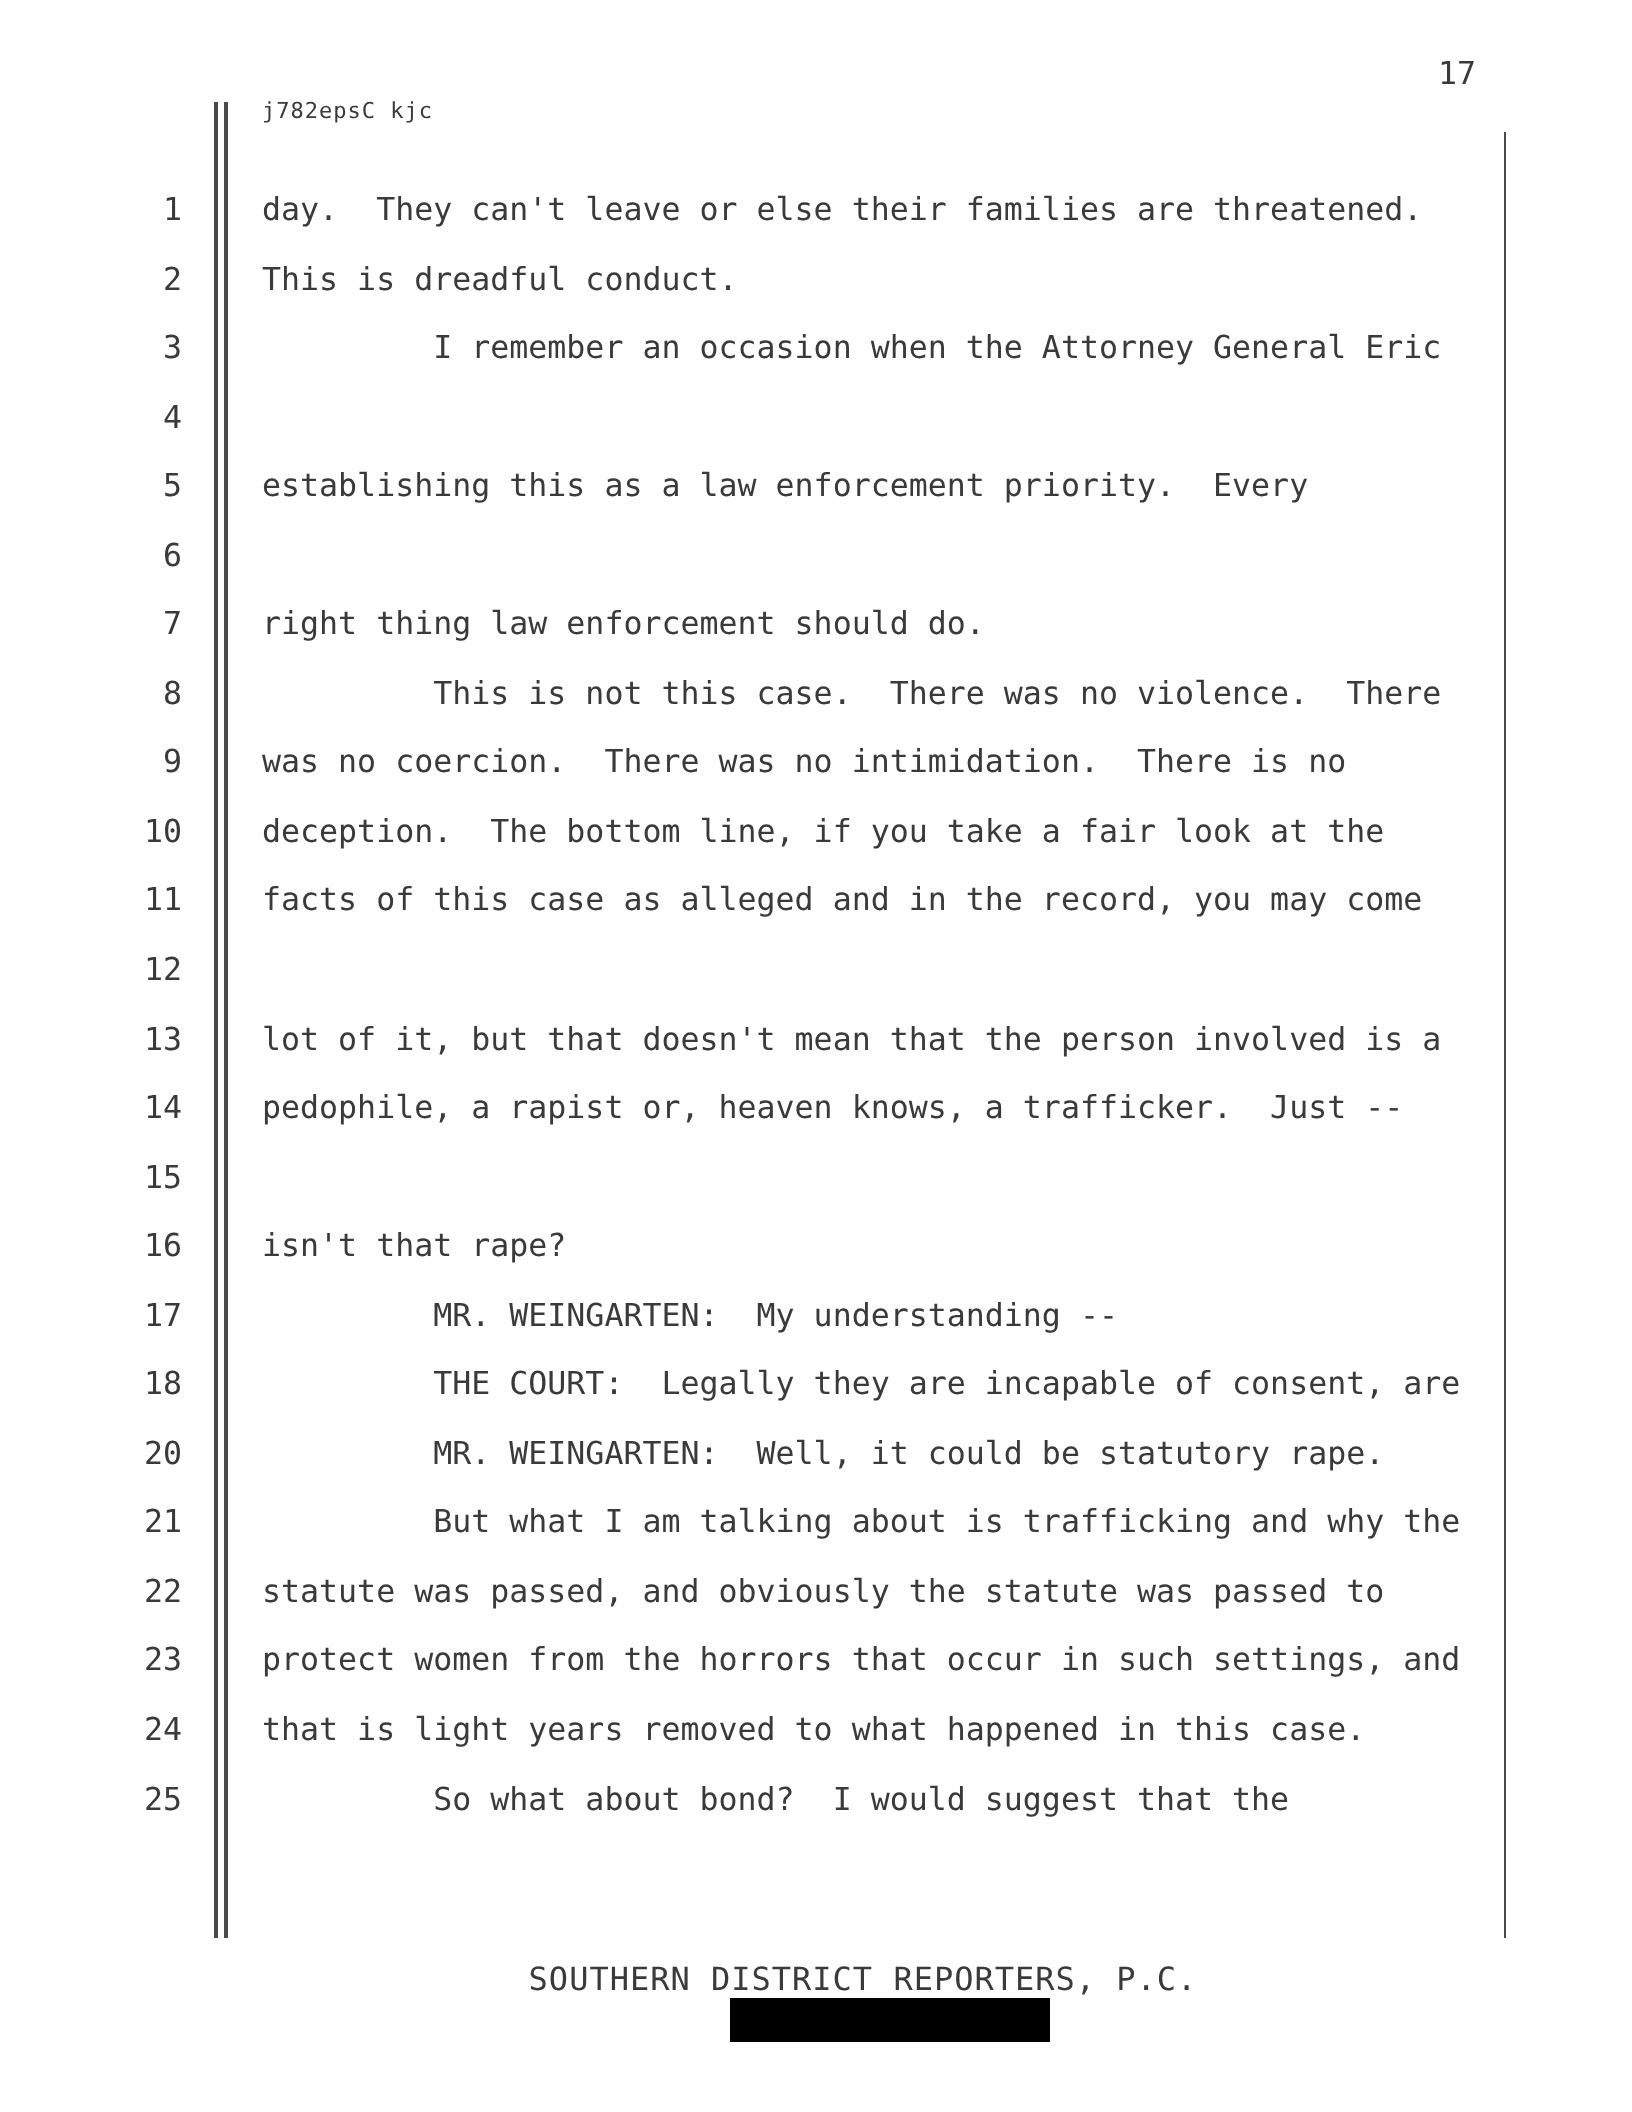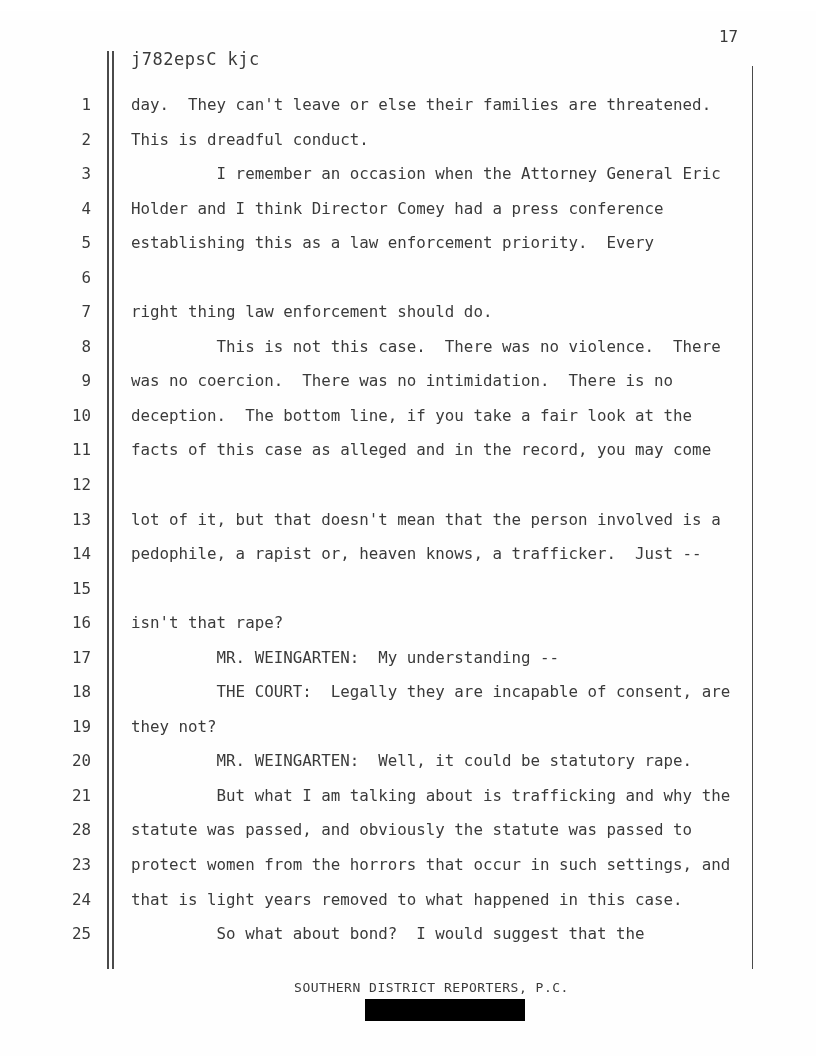"j782epsC kjc" .header-label { font-size: 17px -> 11px }
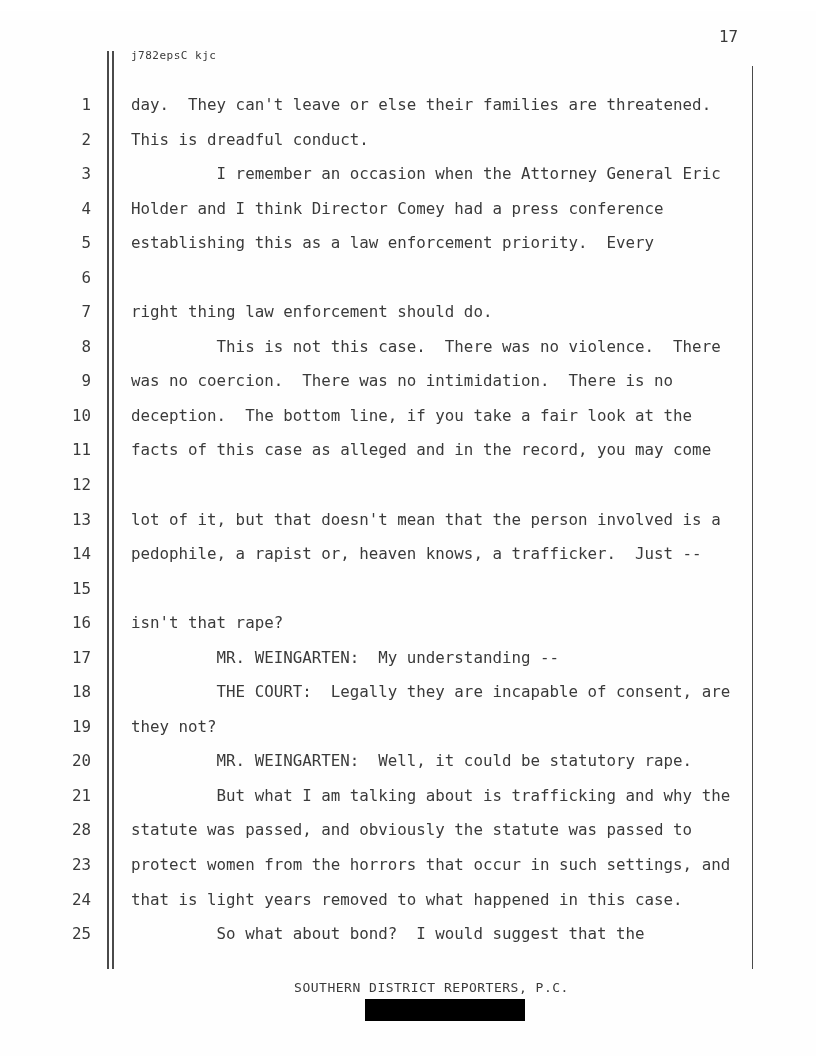"Holder and I think Director" span.txt { html: <span>Holder and I think Director Comey had a press conference</span> -> none }
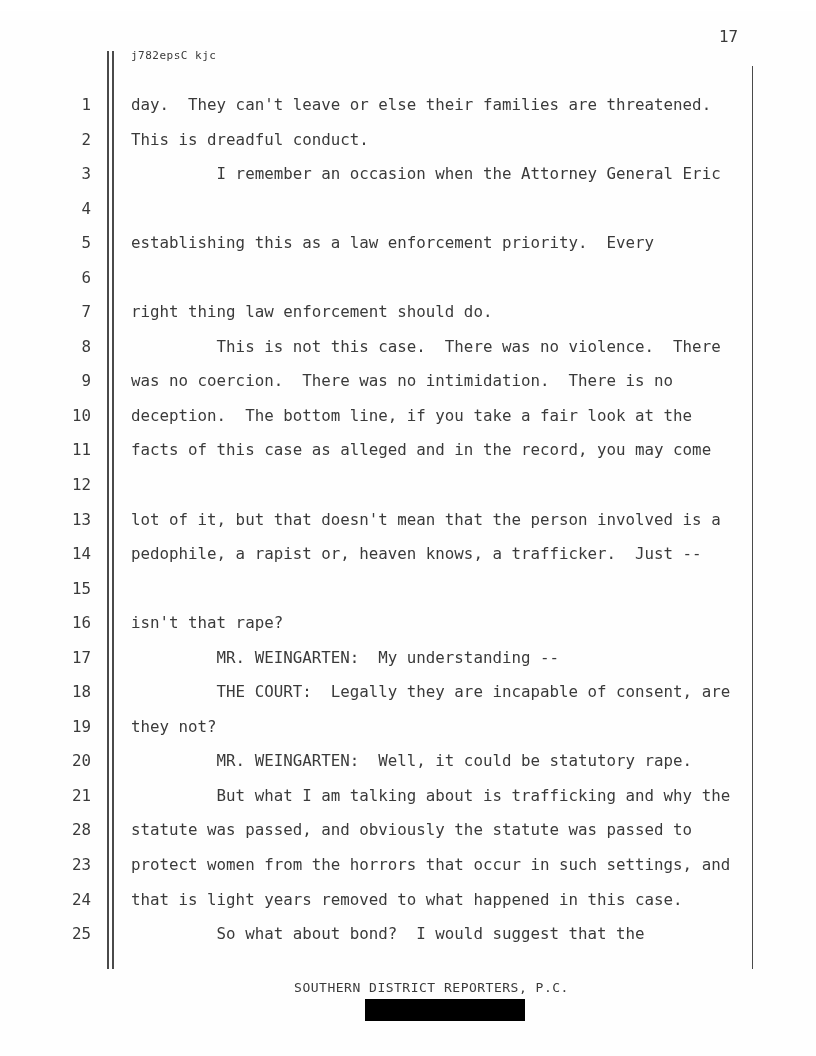"19" div.row { html: <div> <span>19</span> <span>they not?</span> </div> -> none }
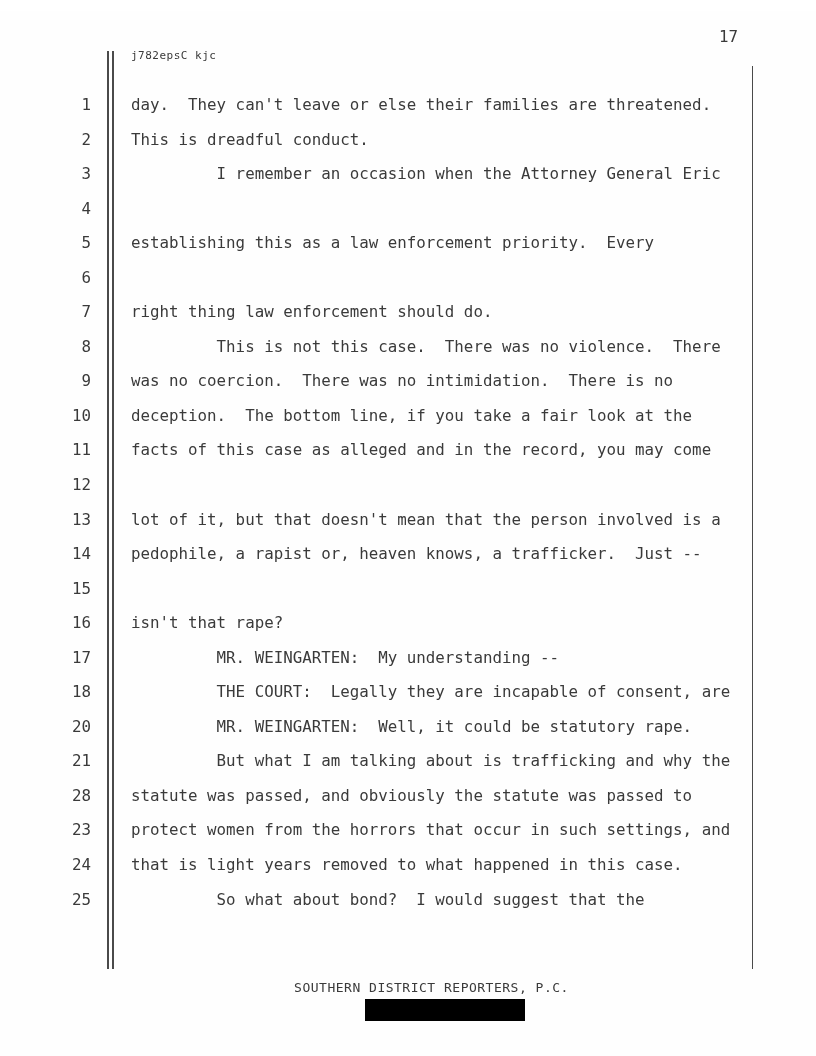"28" span.num { text: 28 -> 22 }
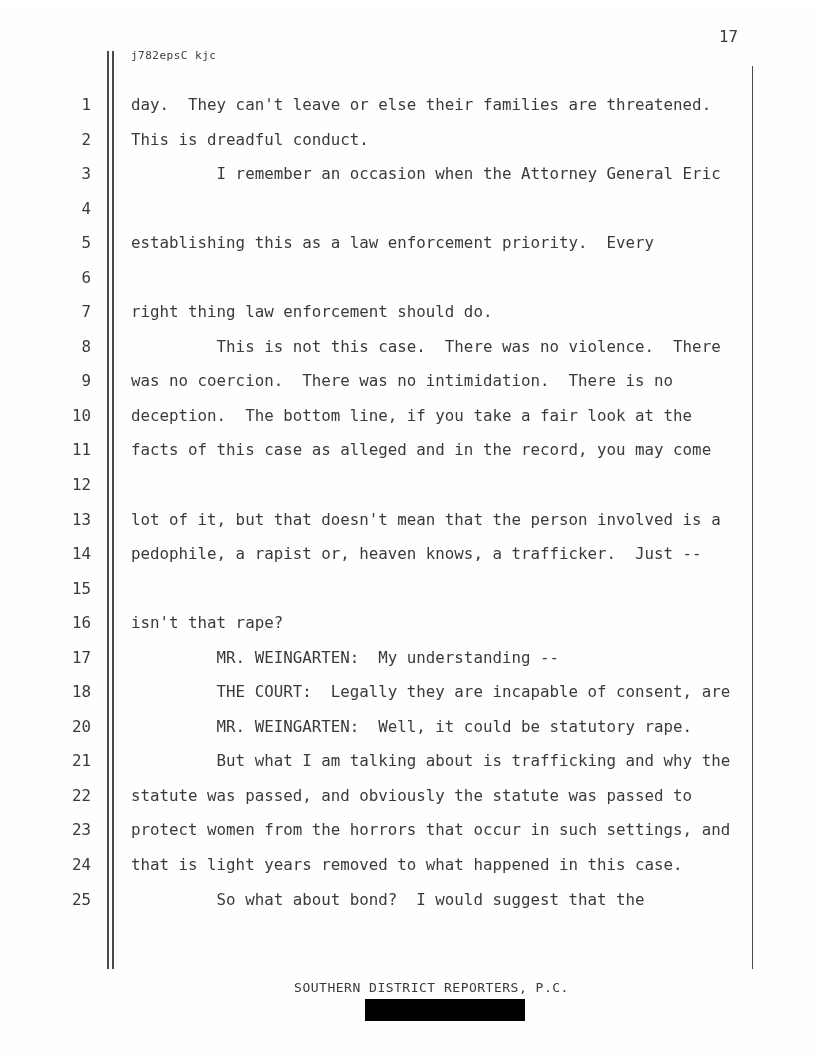"SOUTHERN DISTRICT REPORTERS, P.C." .footer { font-size: 13px -> 16px }
